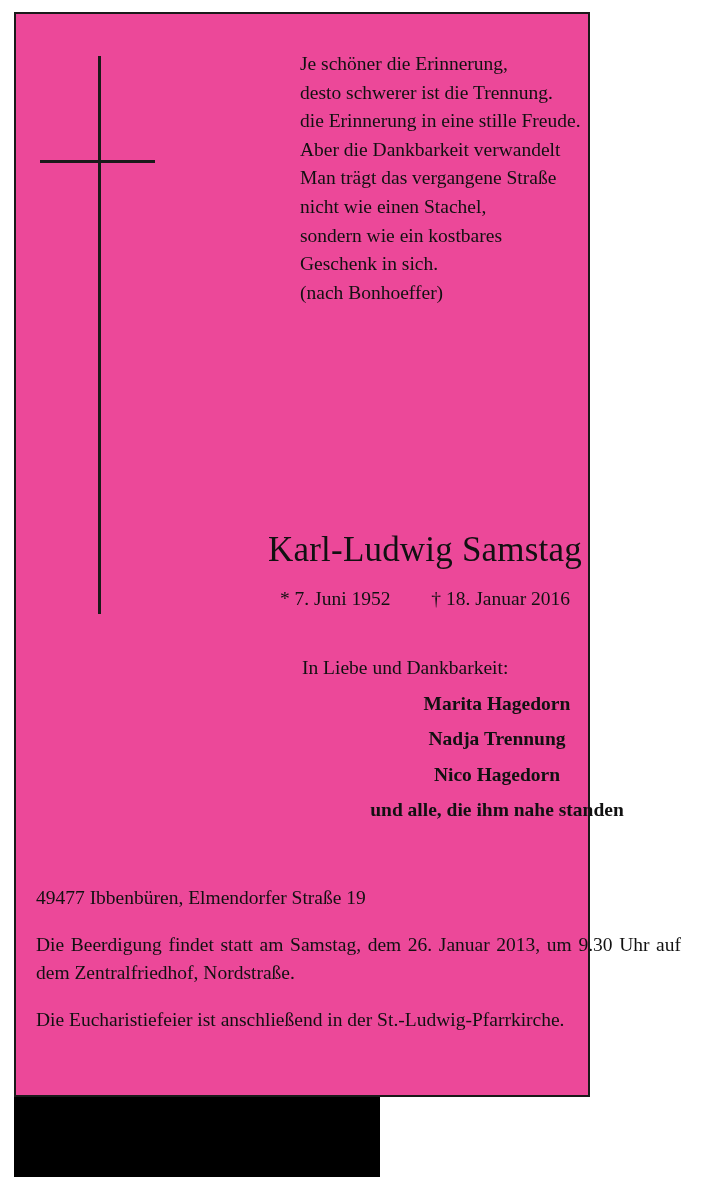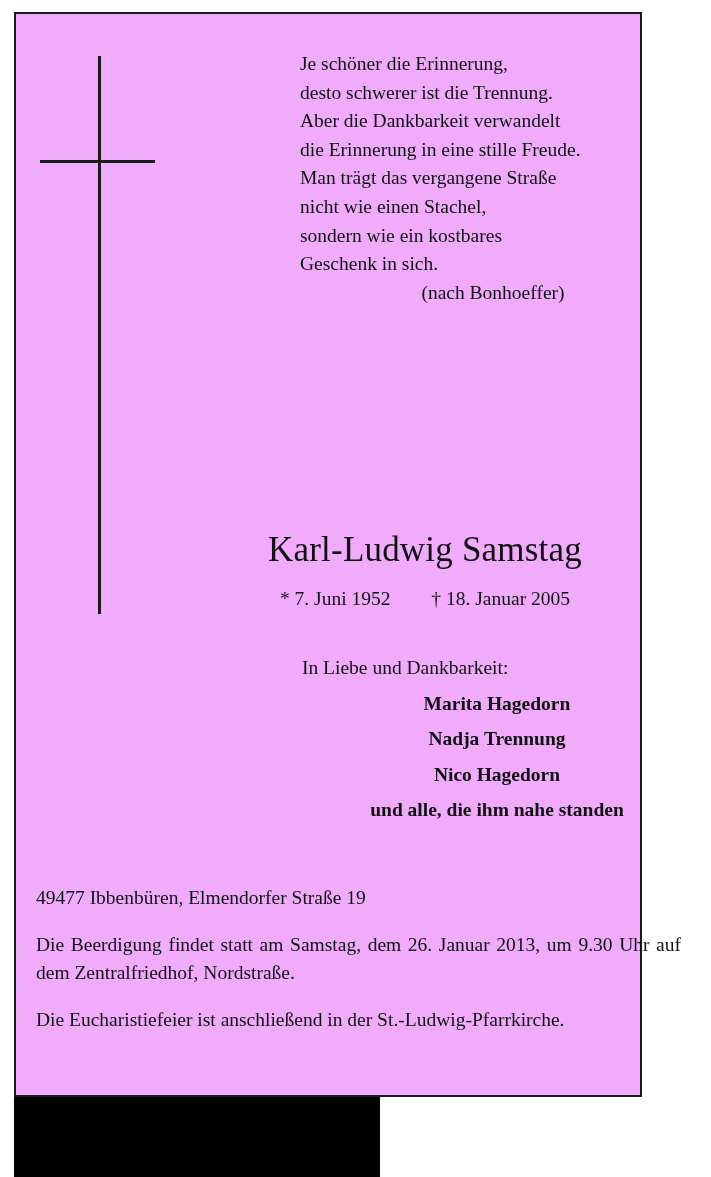"Je schöner die Erinnerung," .notice-frame { background: #f0abfc -> #ec4899; width: 628px -> 576px }
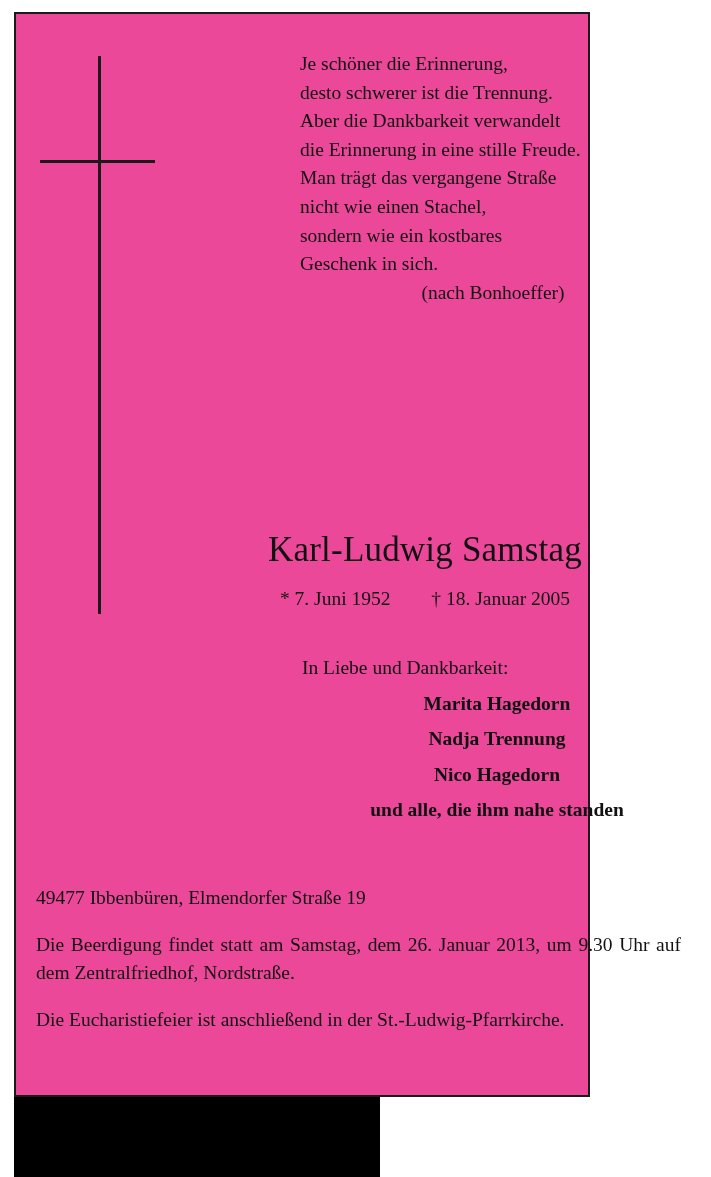"Aber die Dankbarkeit verwandelt" div.line { order: before "die Erinnerung in eine stille" -> after "die Erinnerung in eine stille" }
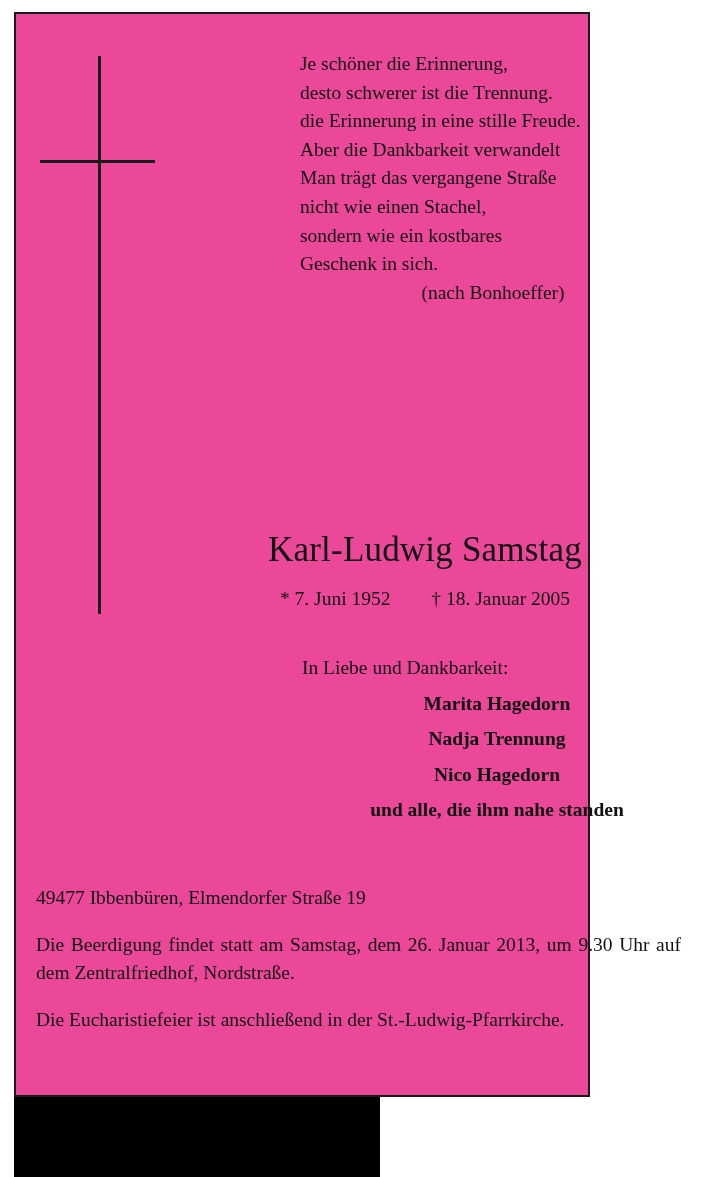"(nach Bonhoeffer)" .poem .attrib { text-align: center -> left }
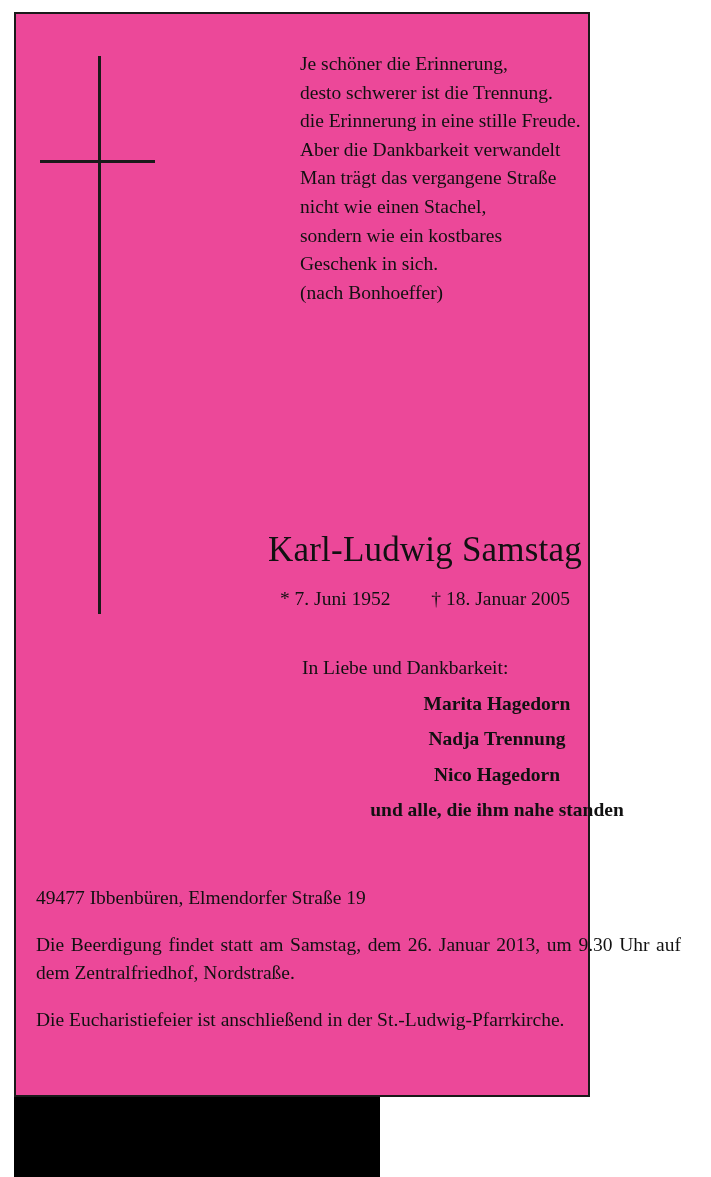"† 18. Januar 2005" span.death { text: 2005 -> 2016 }
